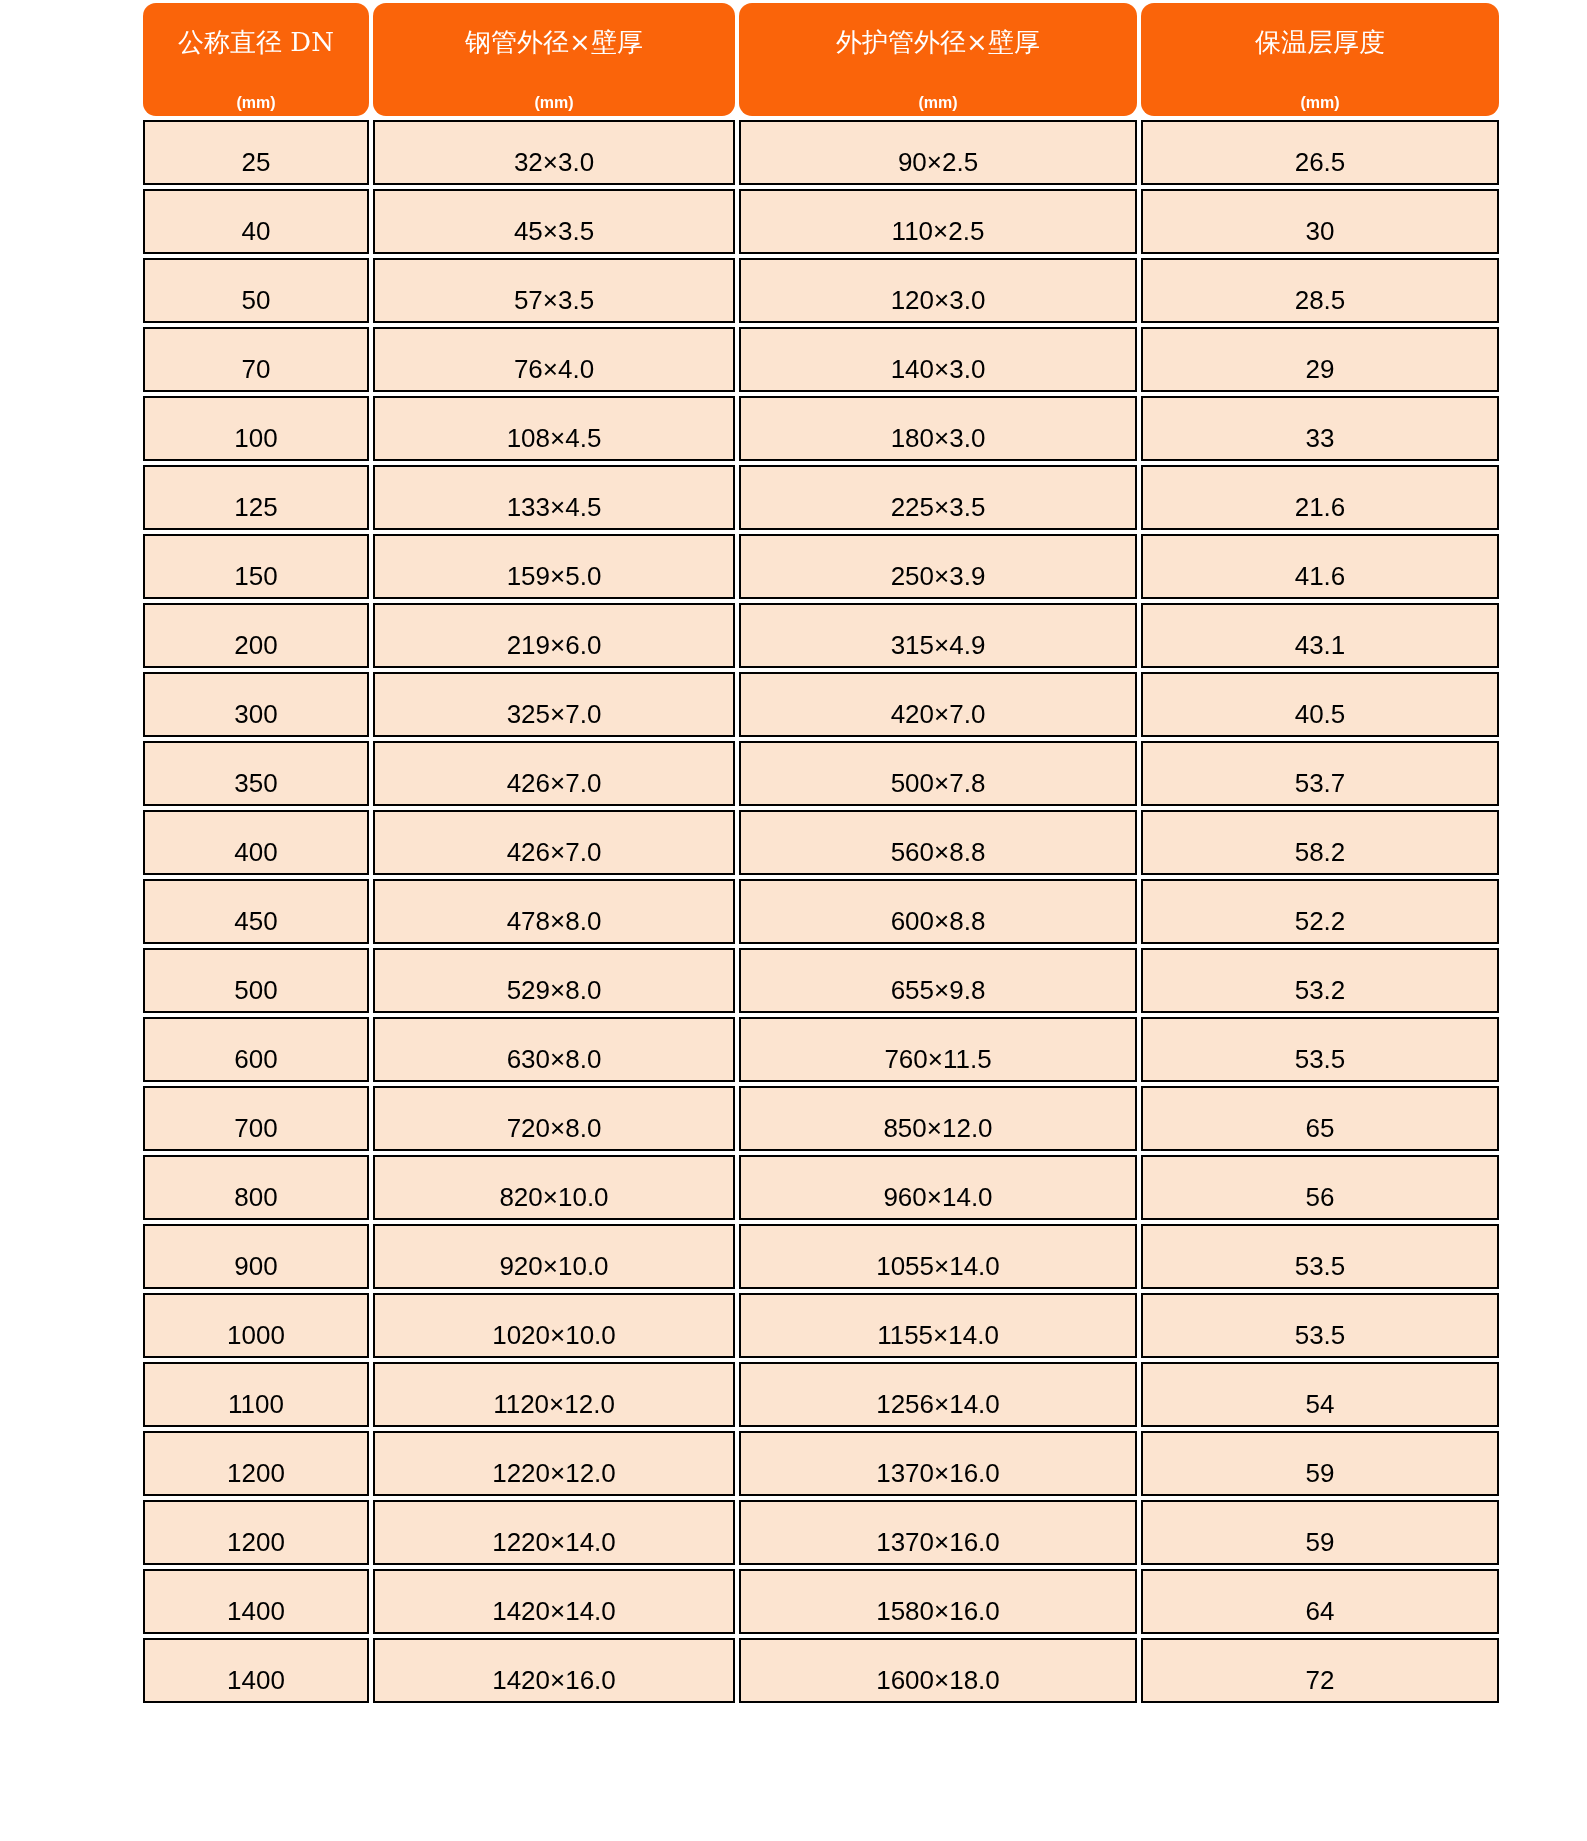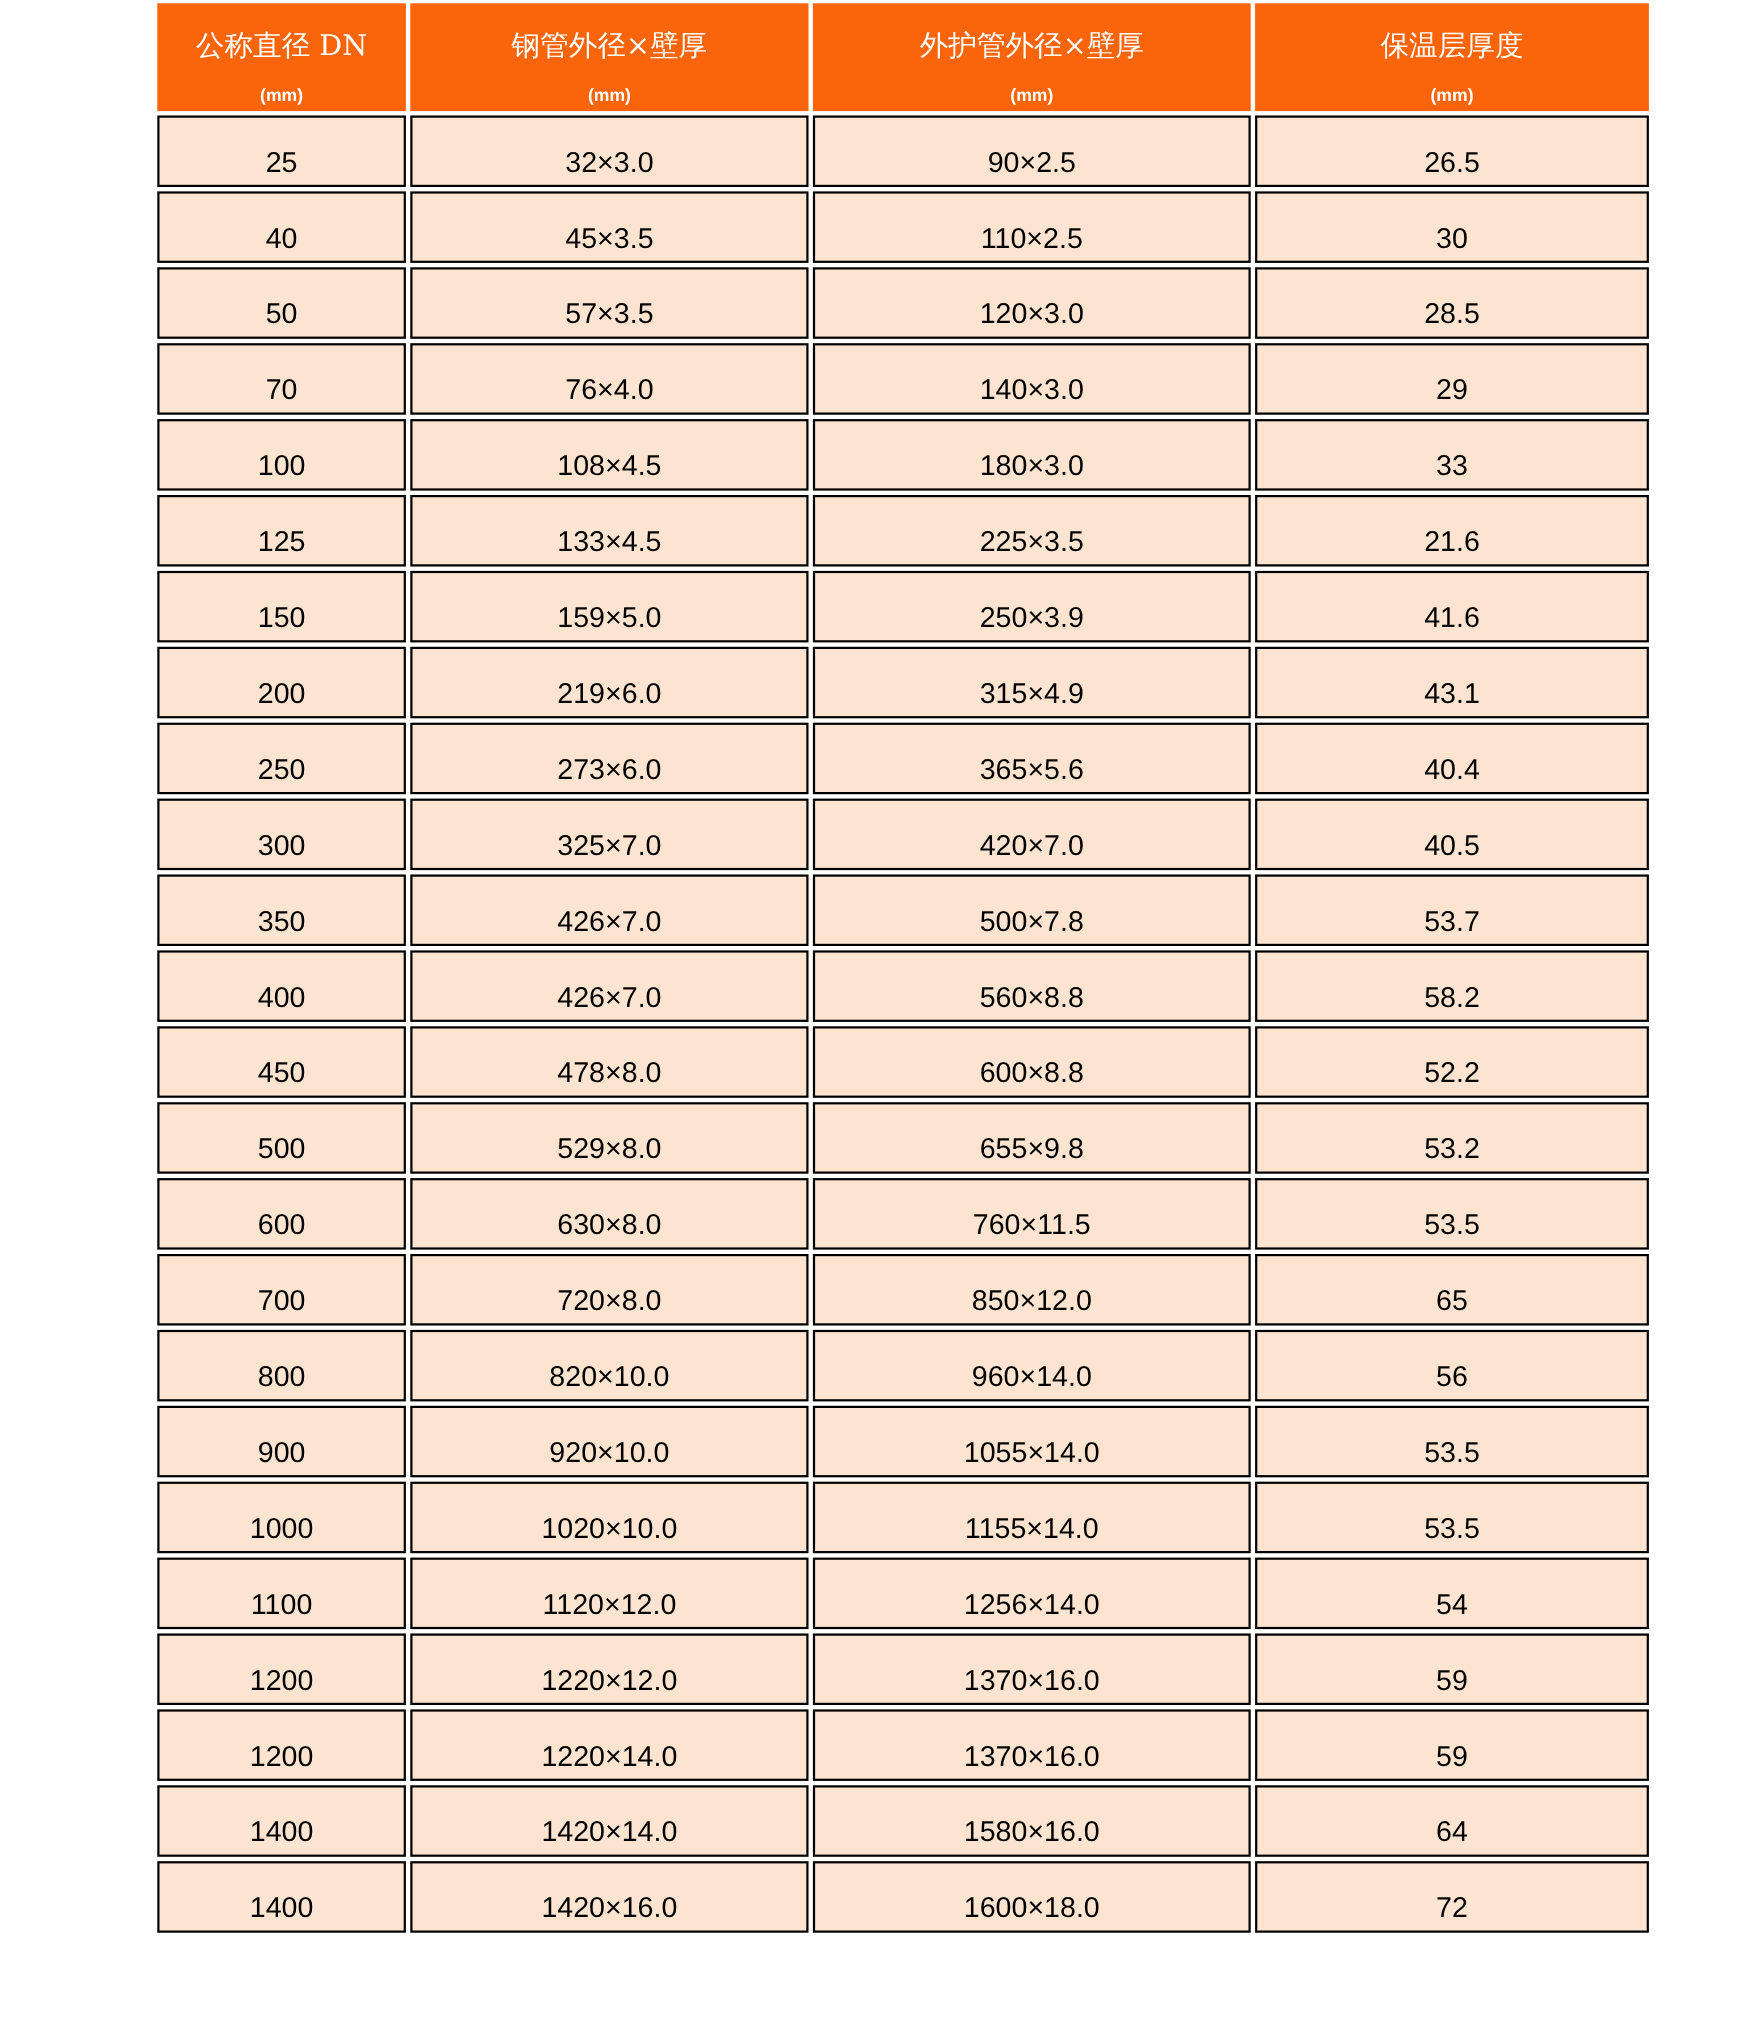"公称直径 DN" th { border-radius: none -> 13px; height: 98px -> 113px }
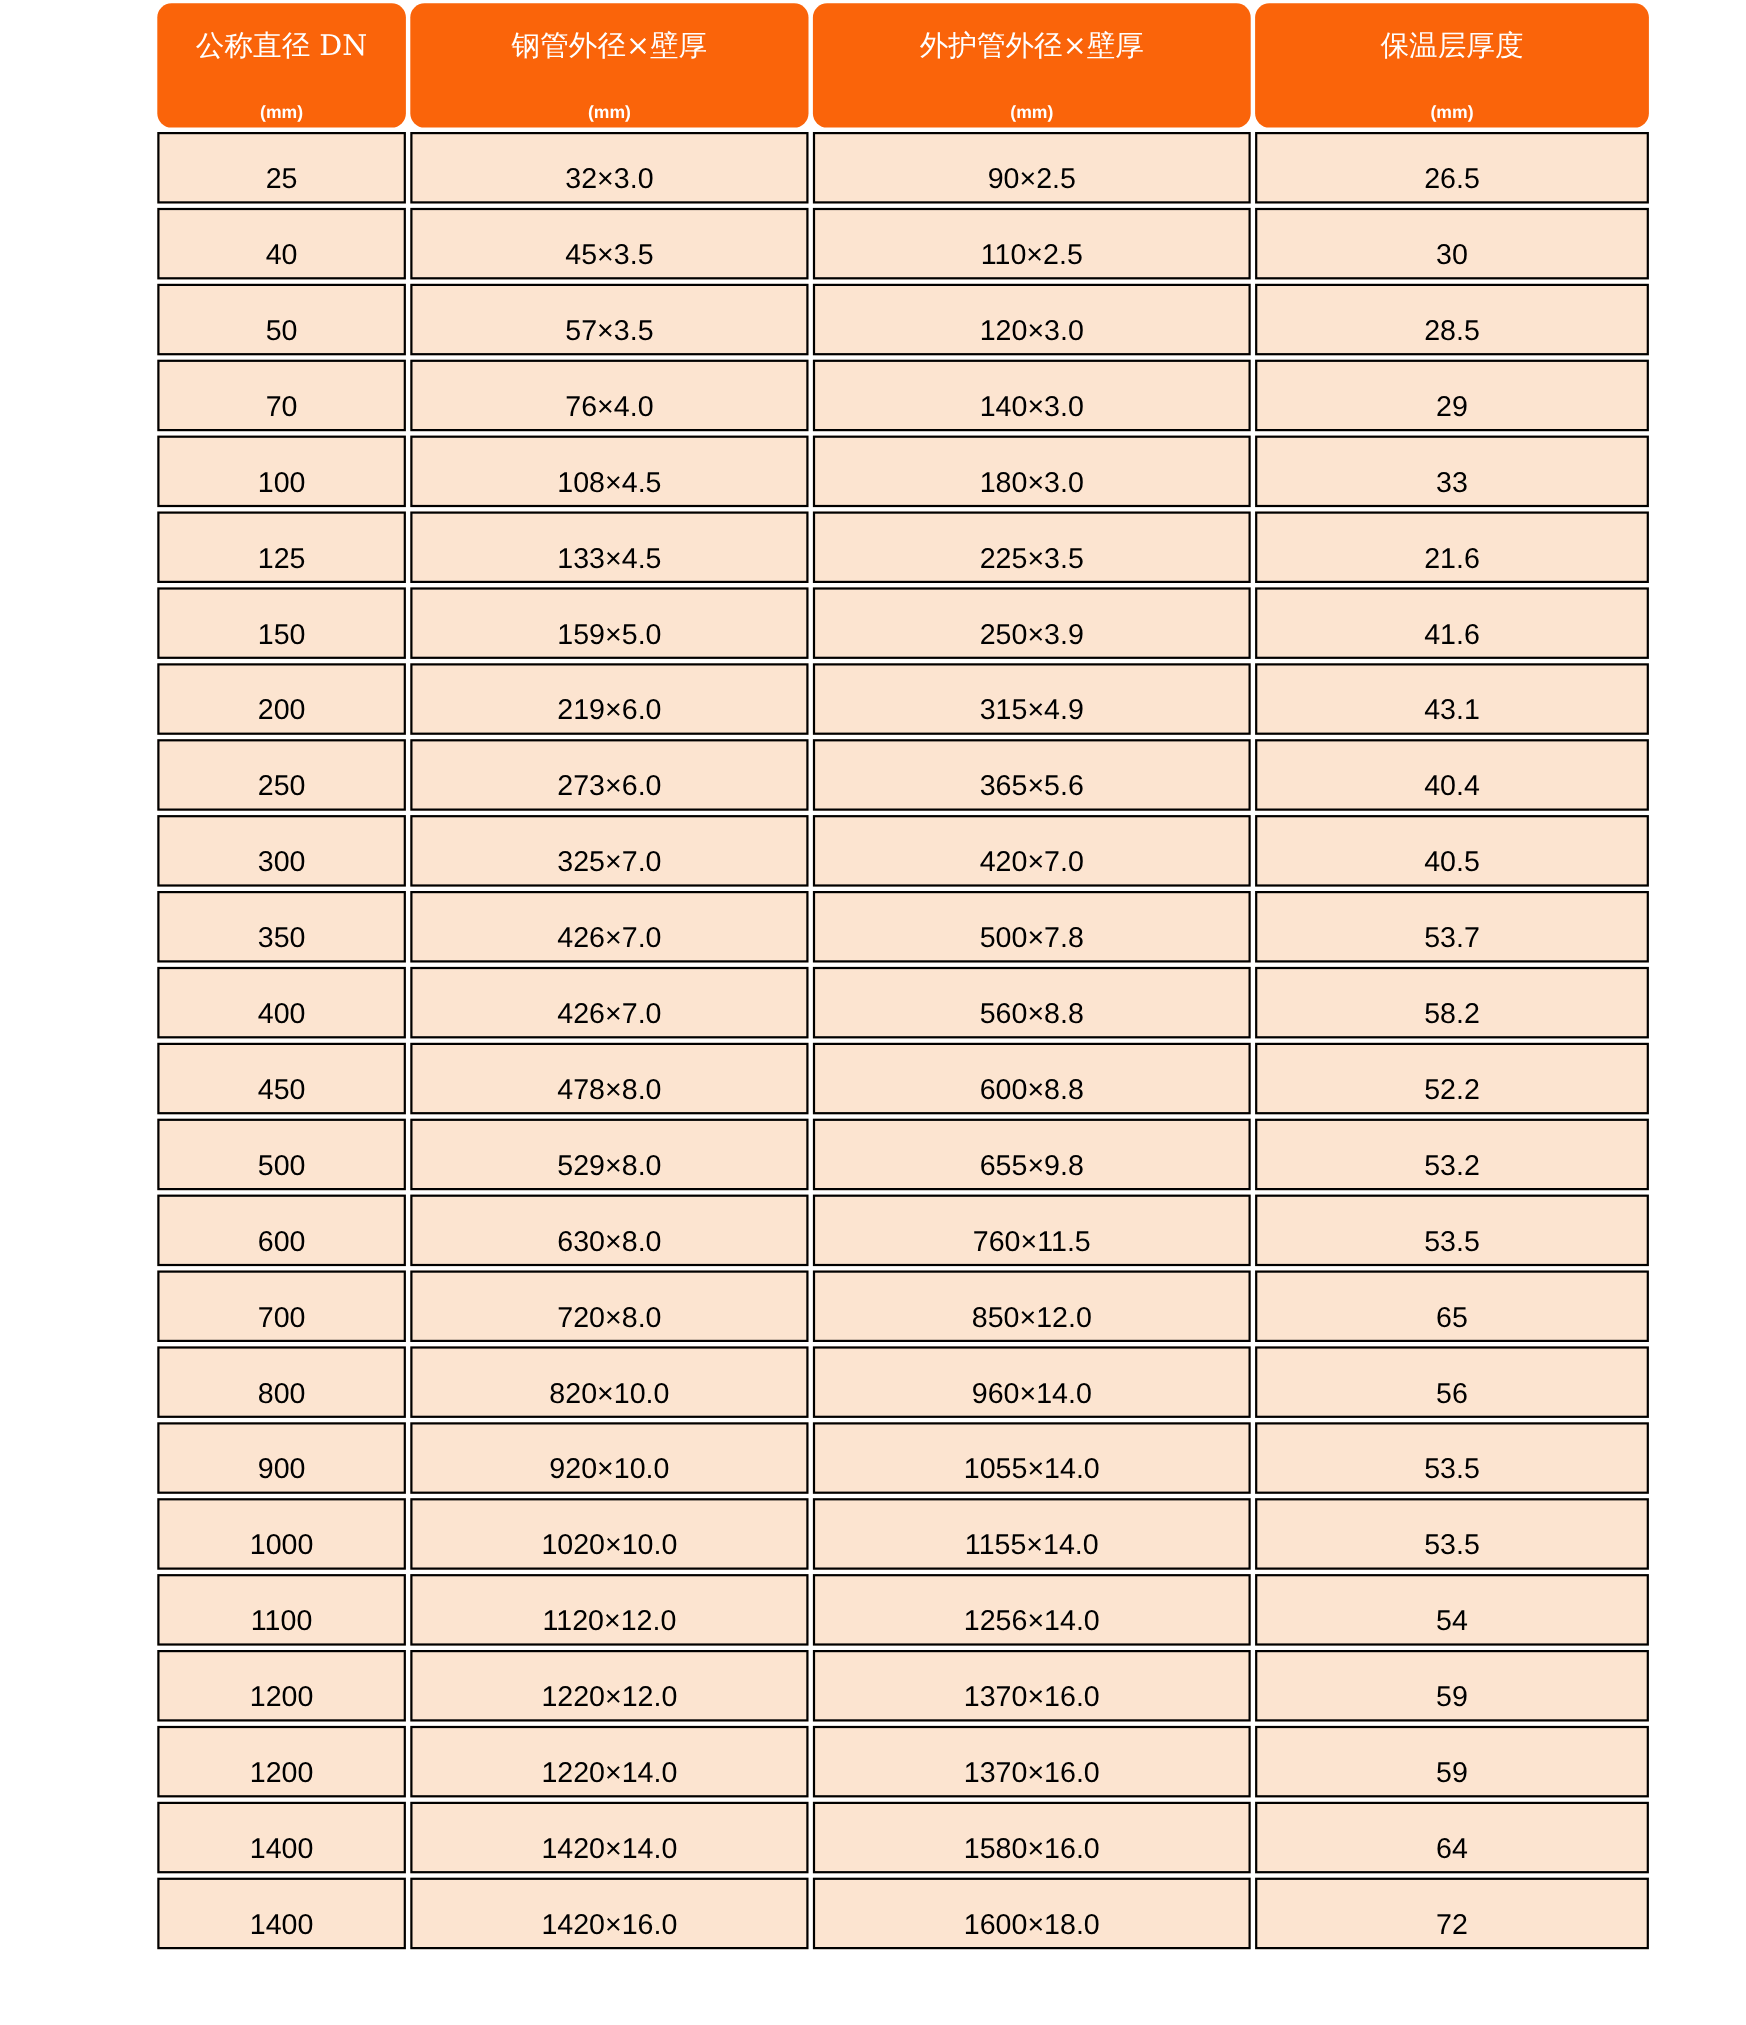"250" tr { html: <tr> <td>250</td> <td>273×6.0</td> <td>365×5.6</td> <td>40.4</td> </tr> -> none }
